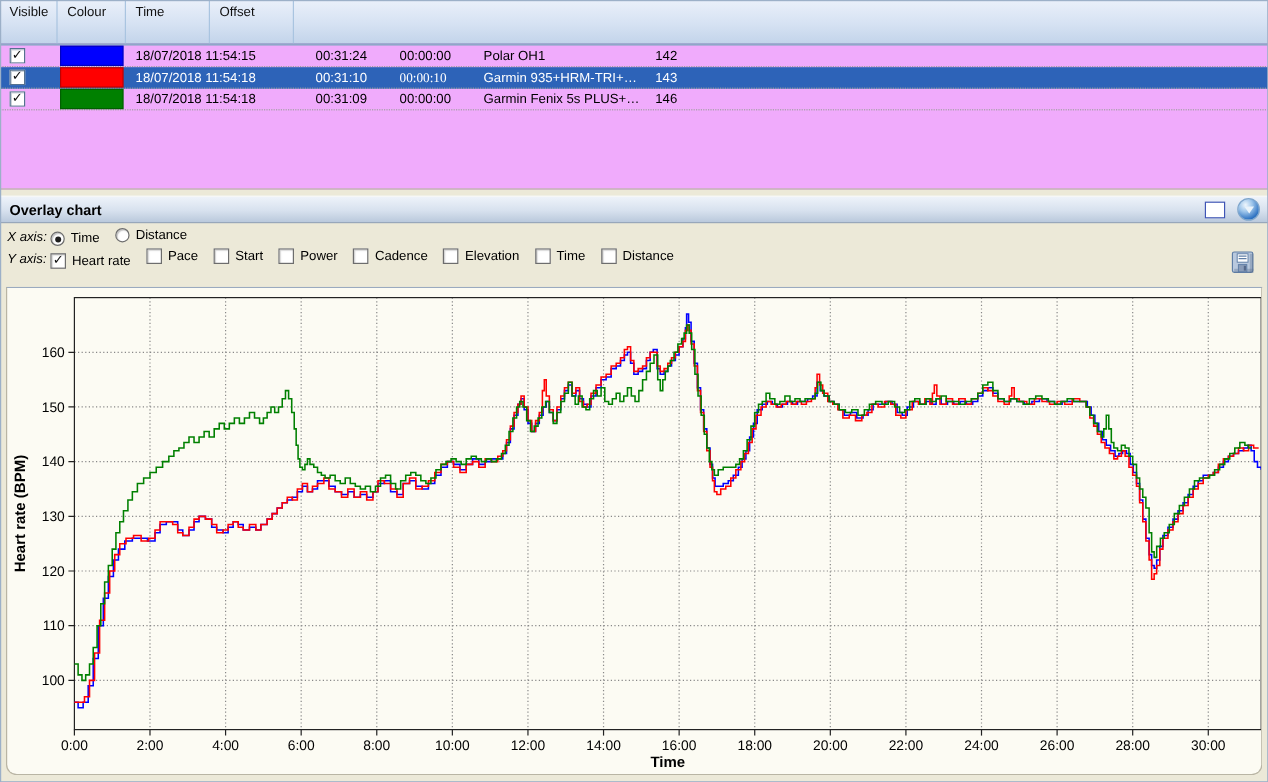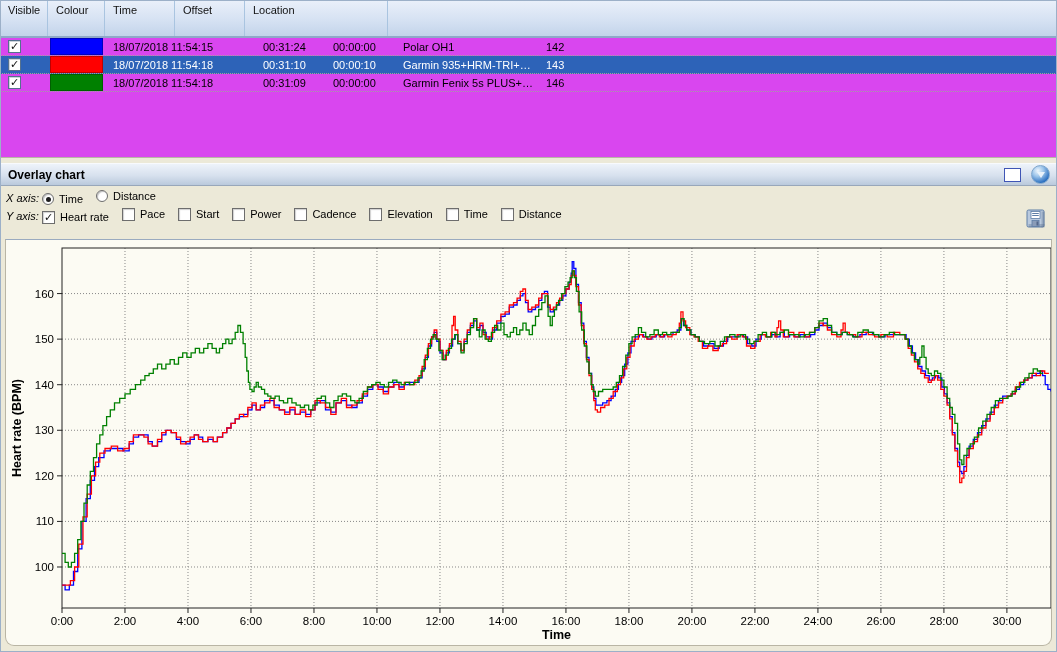"Visible" .table-panel { background: #d946ef -> #f0abfc }
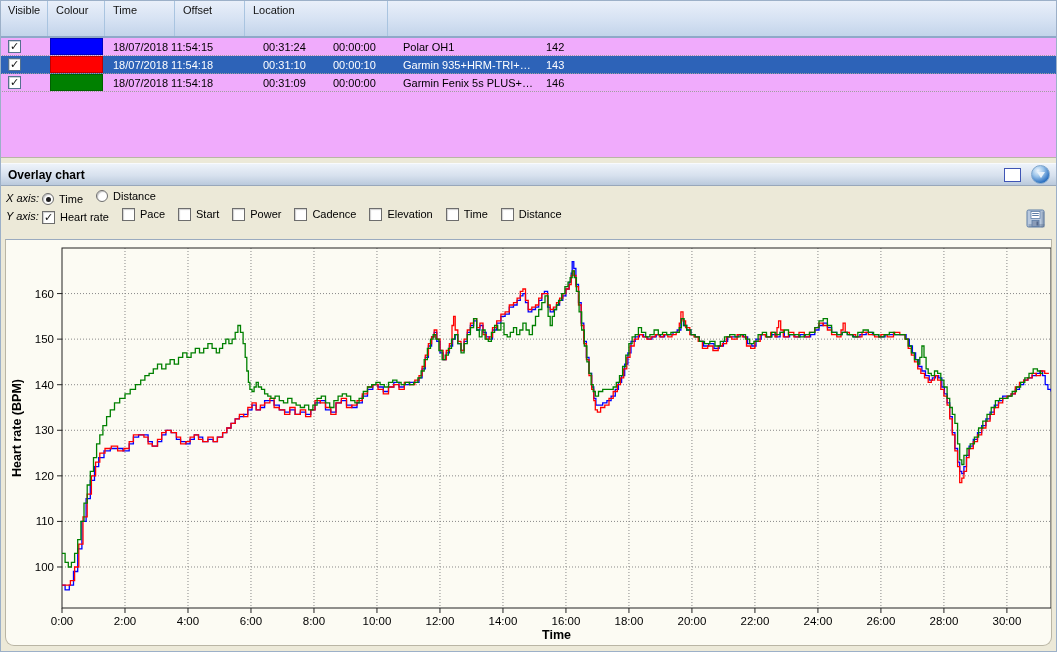"Location" div.lv-hcell { html: <div>Location</div> -> none }
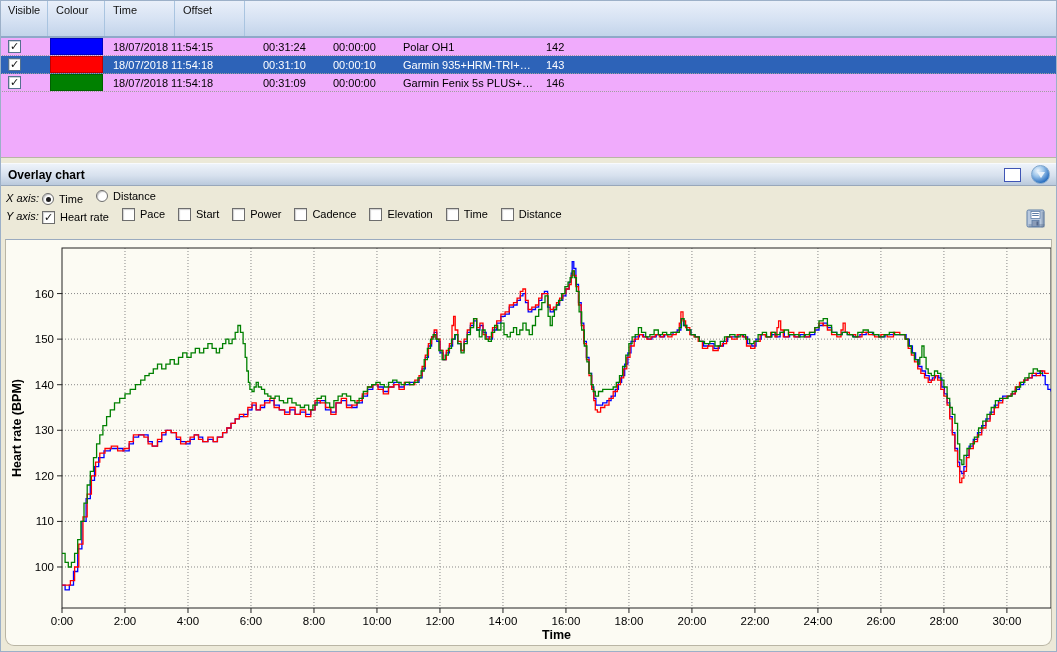"00:00:10" div.lv-cell { font-family: none -> Liberation Serif, serif }
